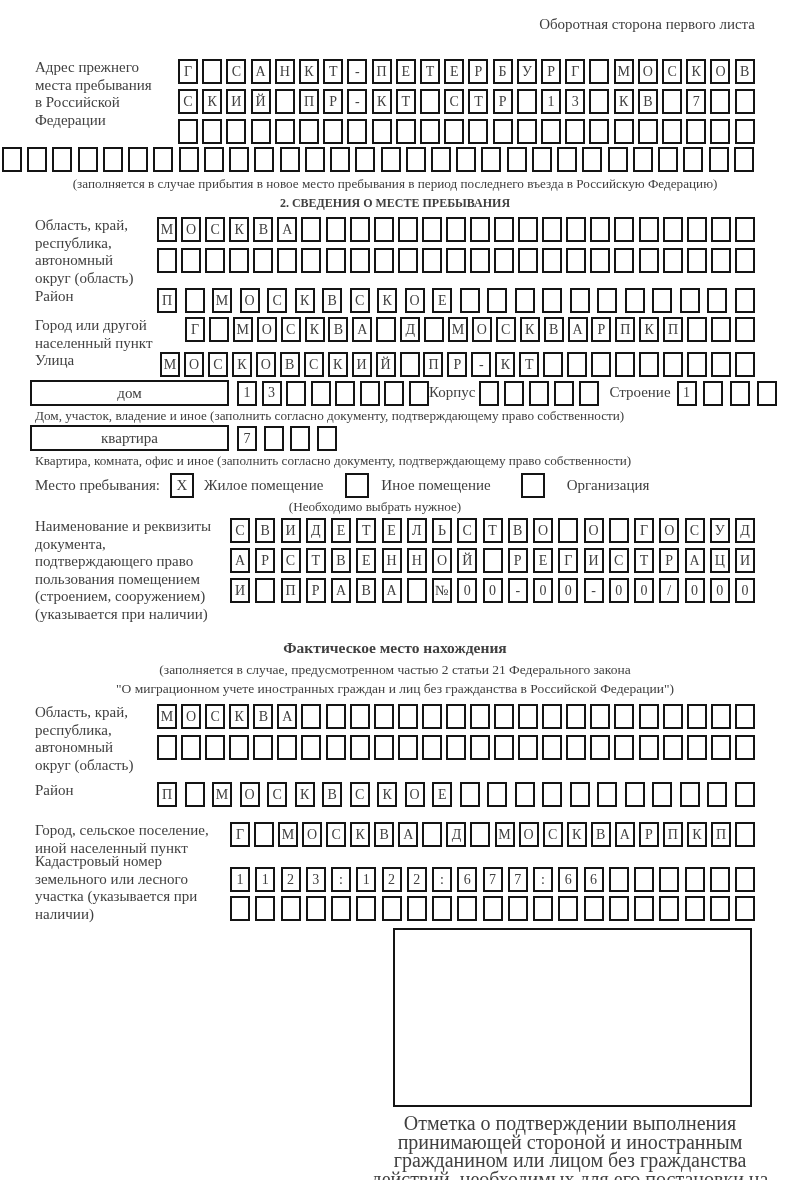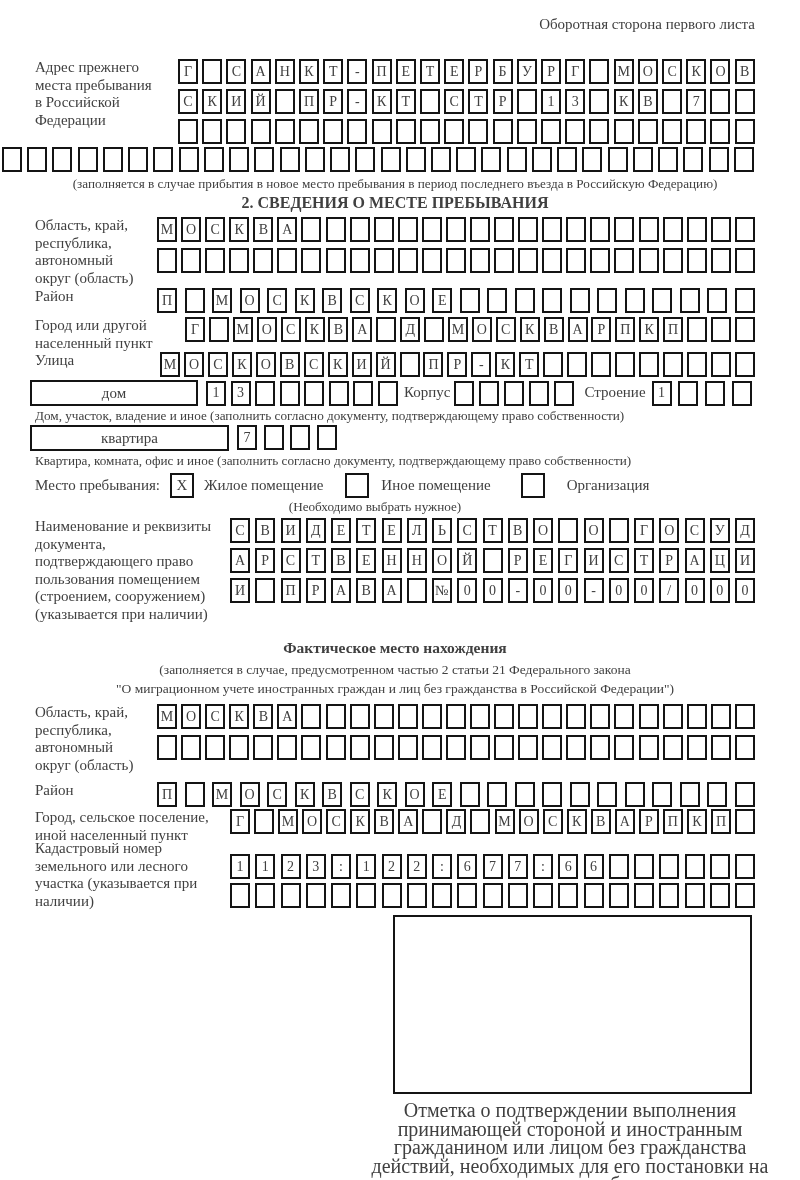"2. СВЕДЕНИЯ О МЕСТЕ ПРЕБЫВАНИЯ" .sect-title { font-size: 16px -> 12px }
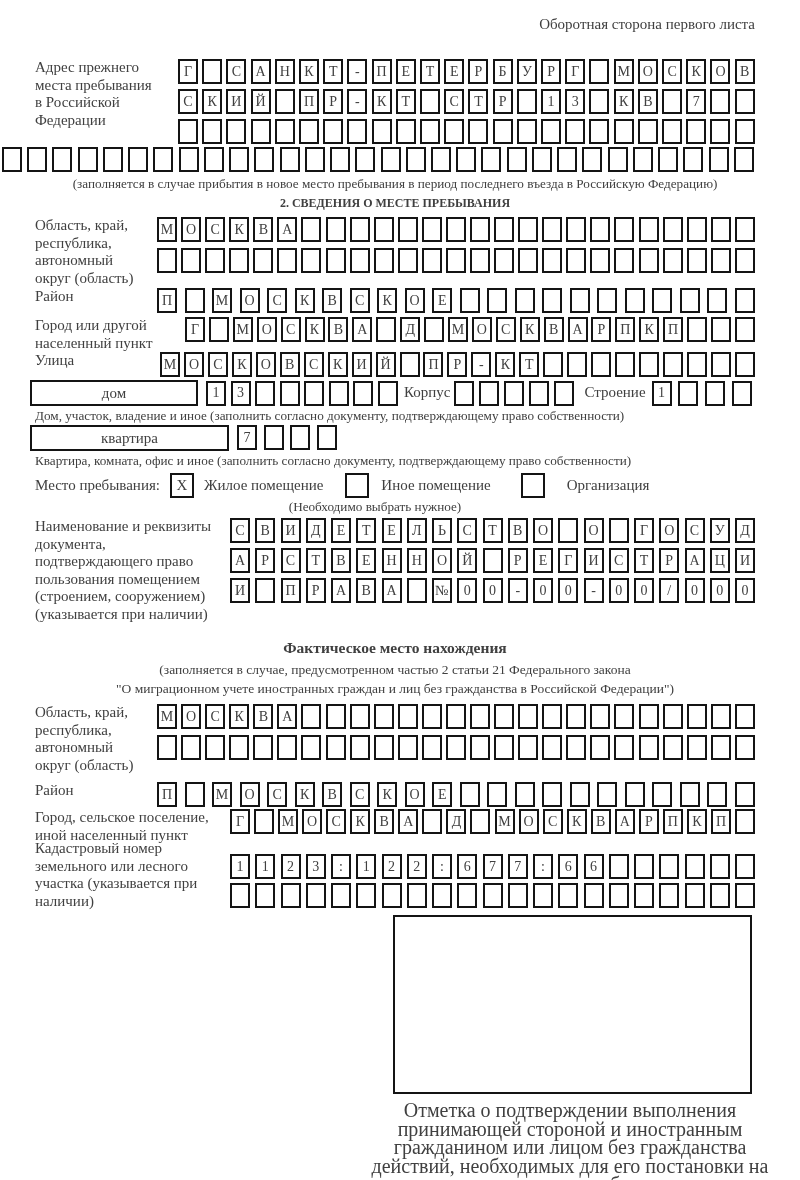"дом" div.wbox { width: 168px -> 199px }
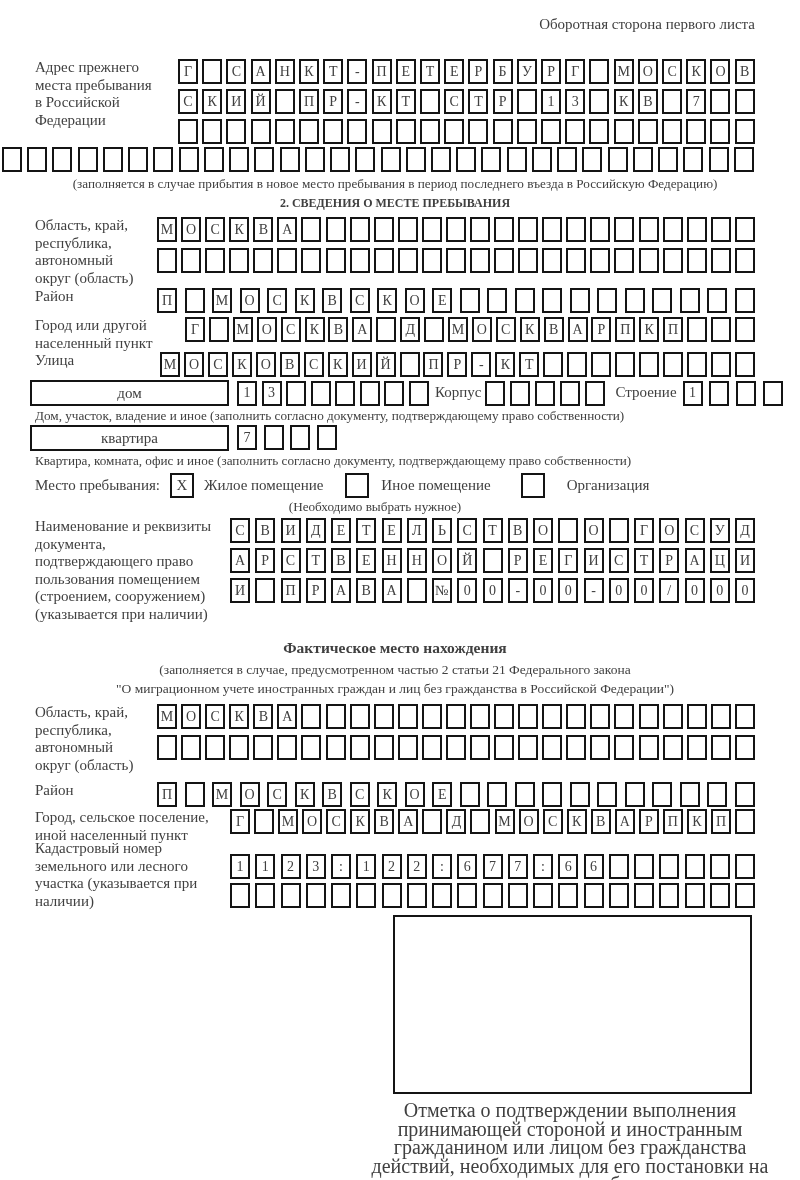"Корпус" span.lbl { margin-left: 6px -> none }
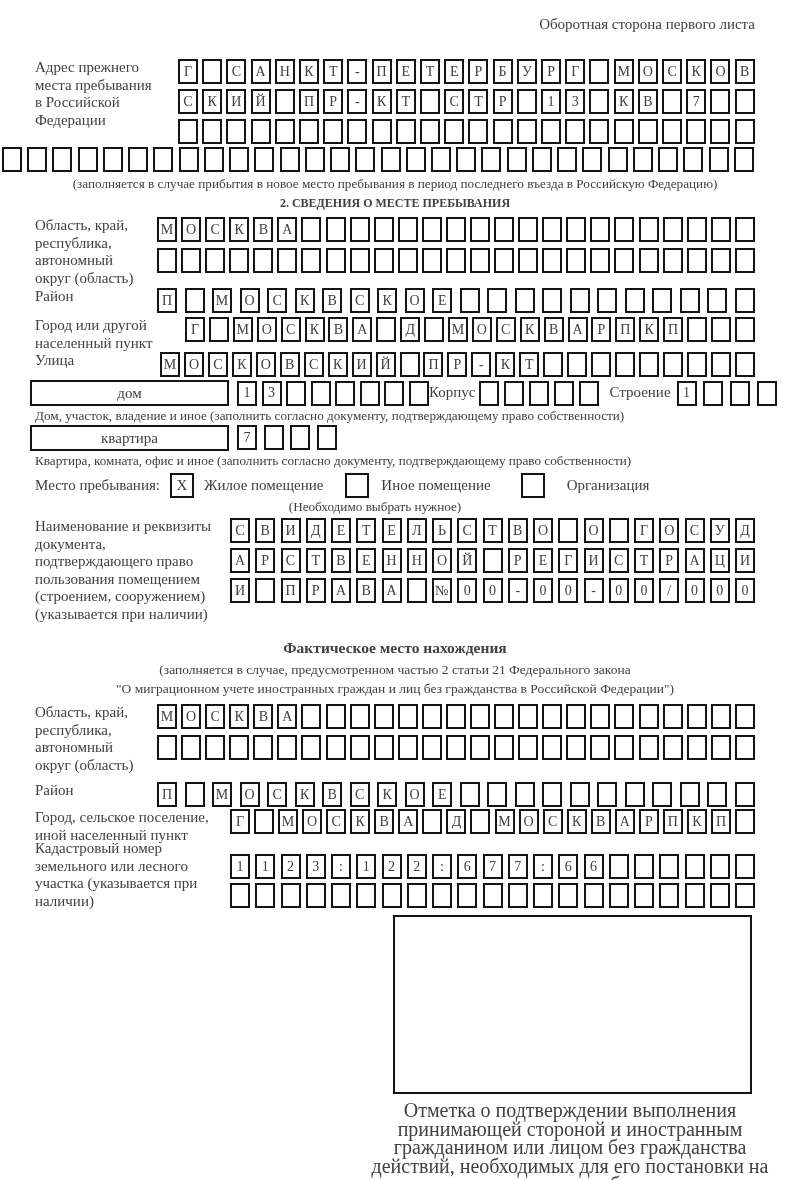"квартира" div.frow { align-items: flex-start -> flex-end }
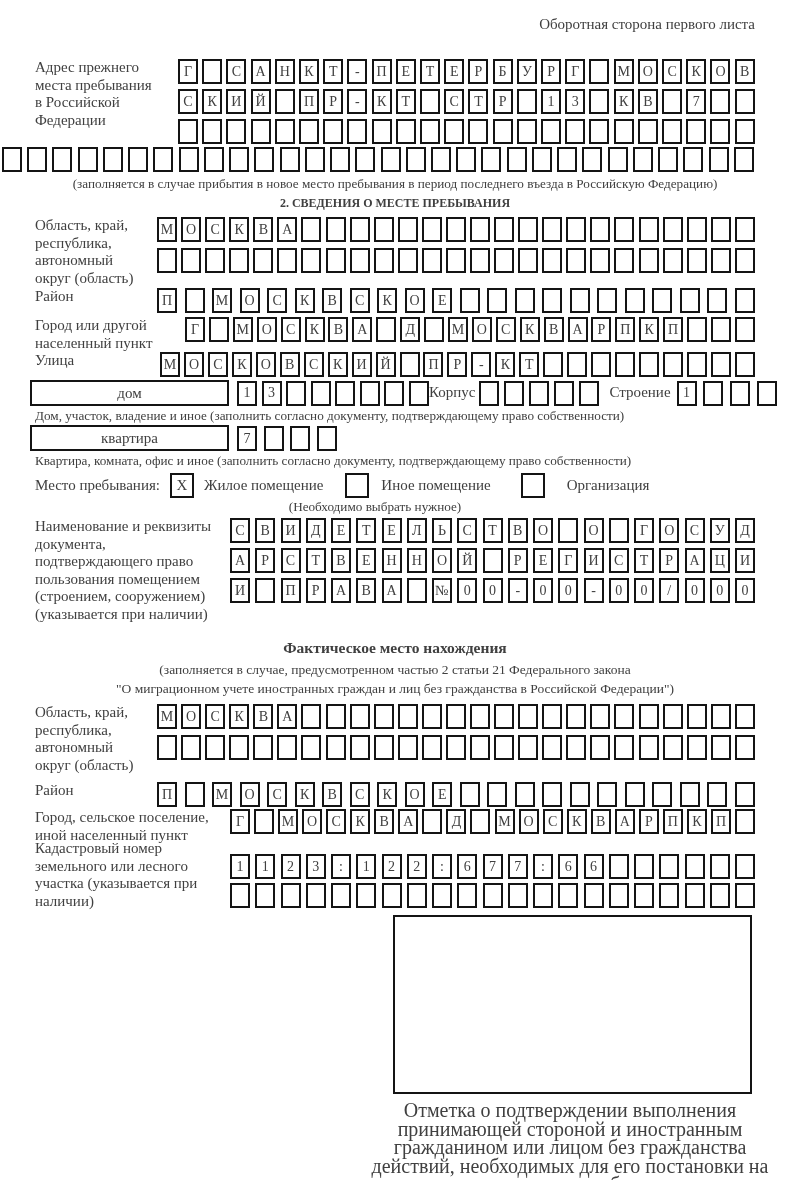"Город, сельское поселение, иной" div.frow { margin-top: 2px -> 15px }
